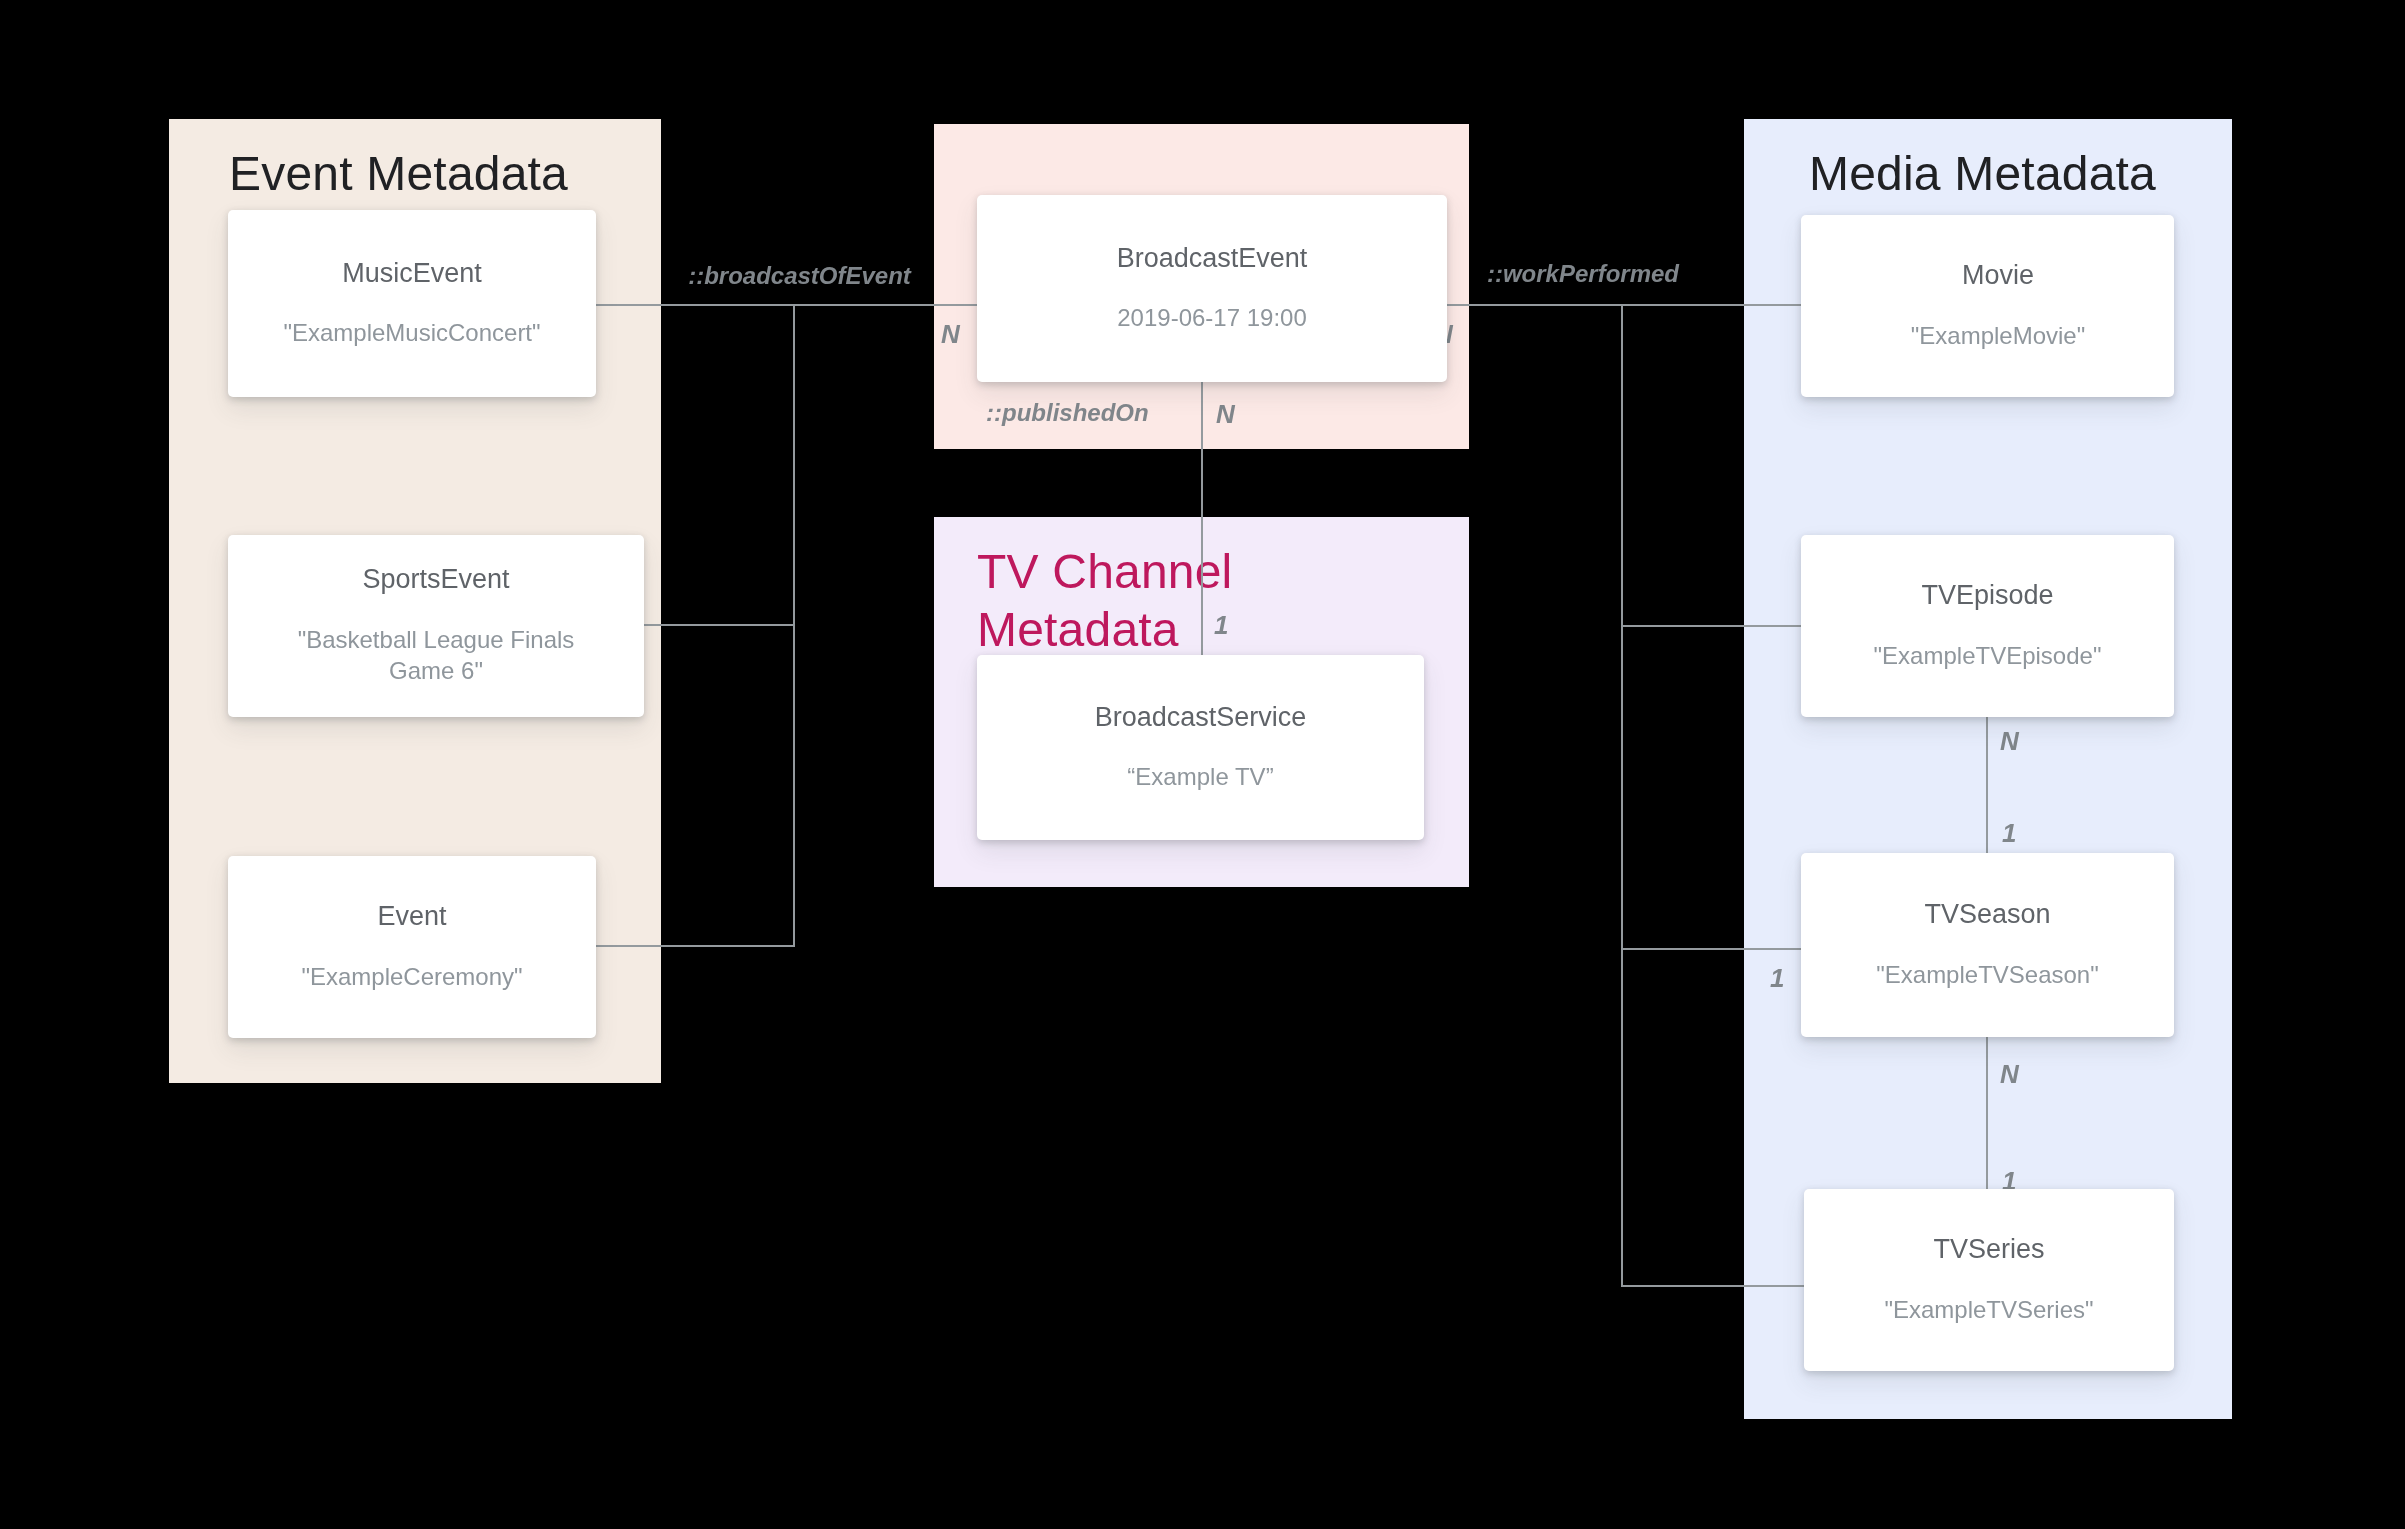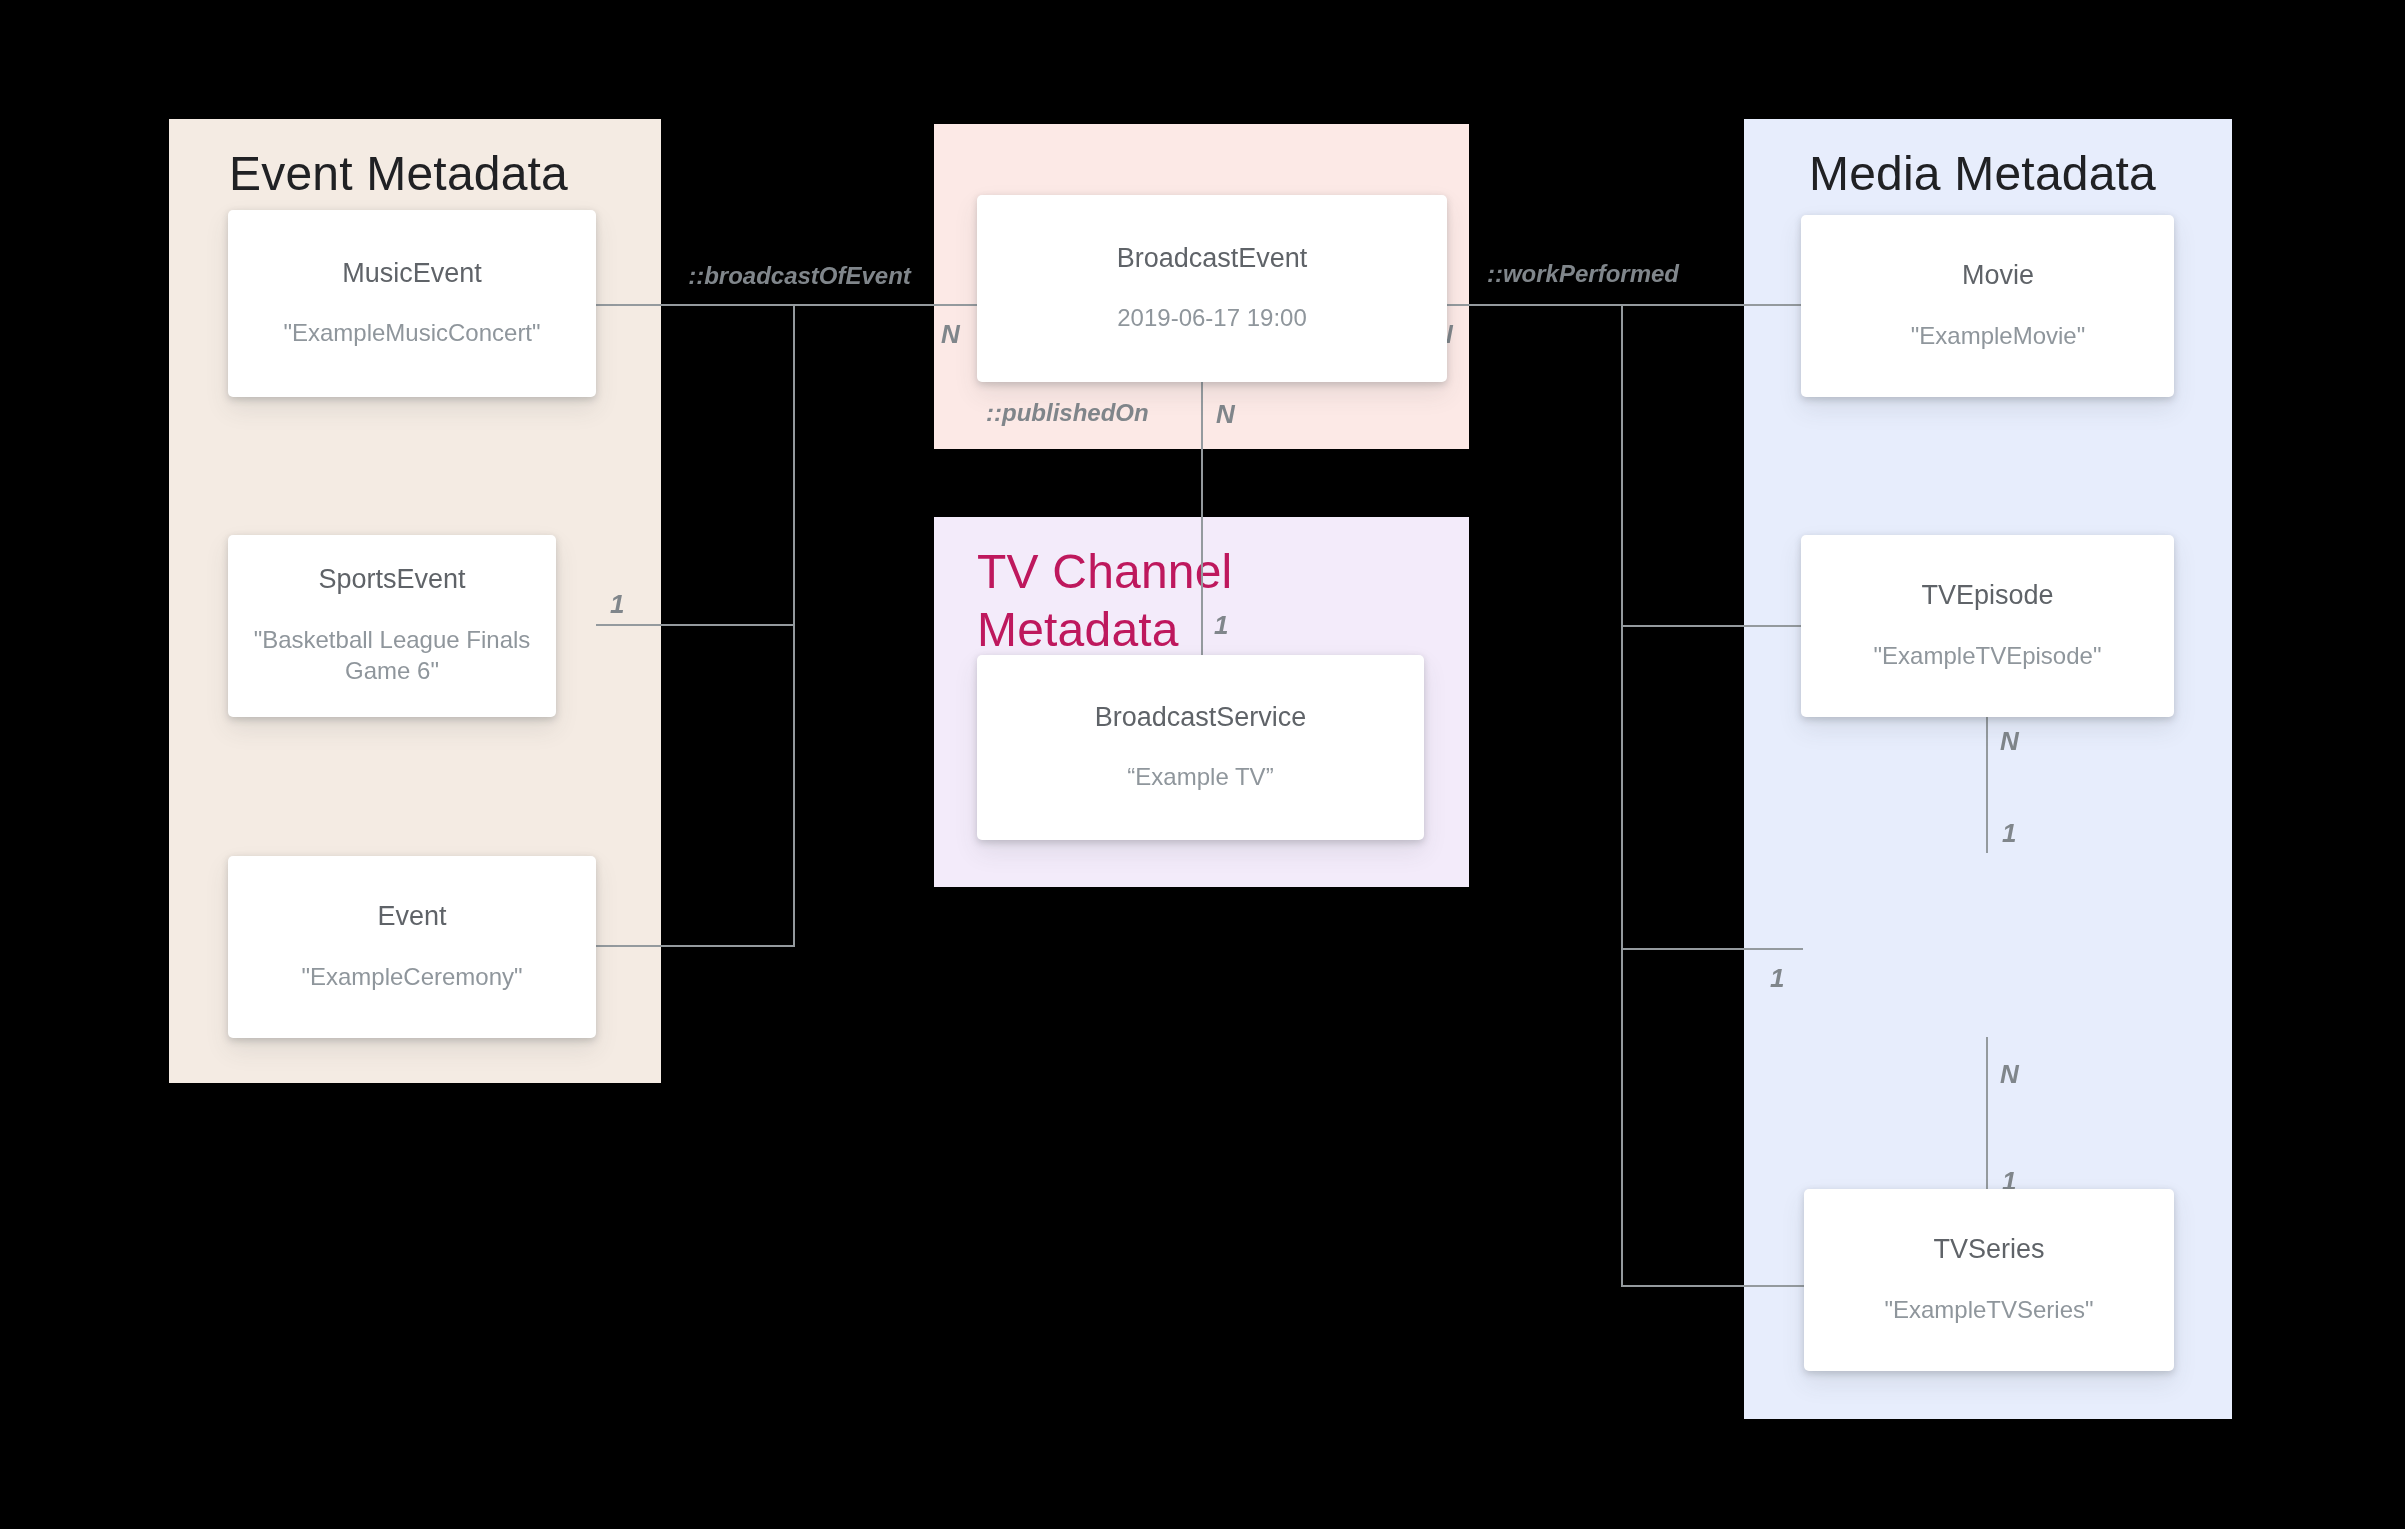"SportsEvent" div.card { width: 328px -> 416px }
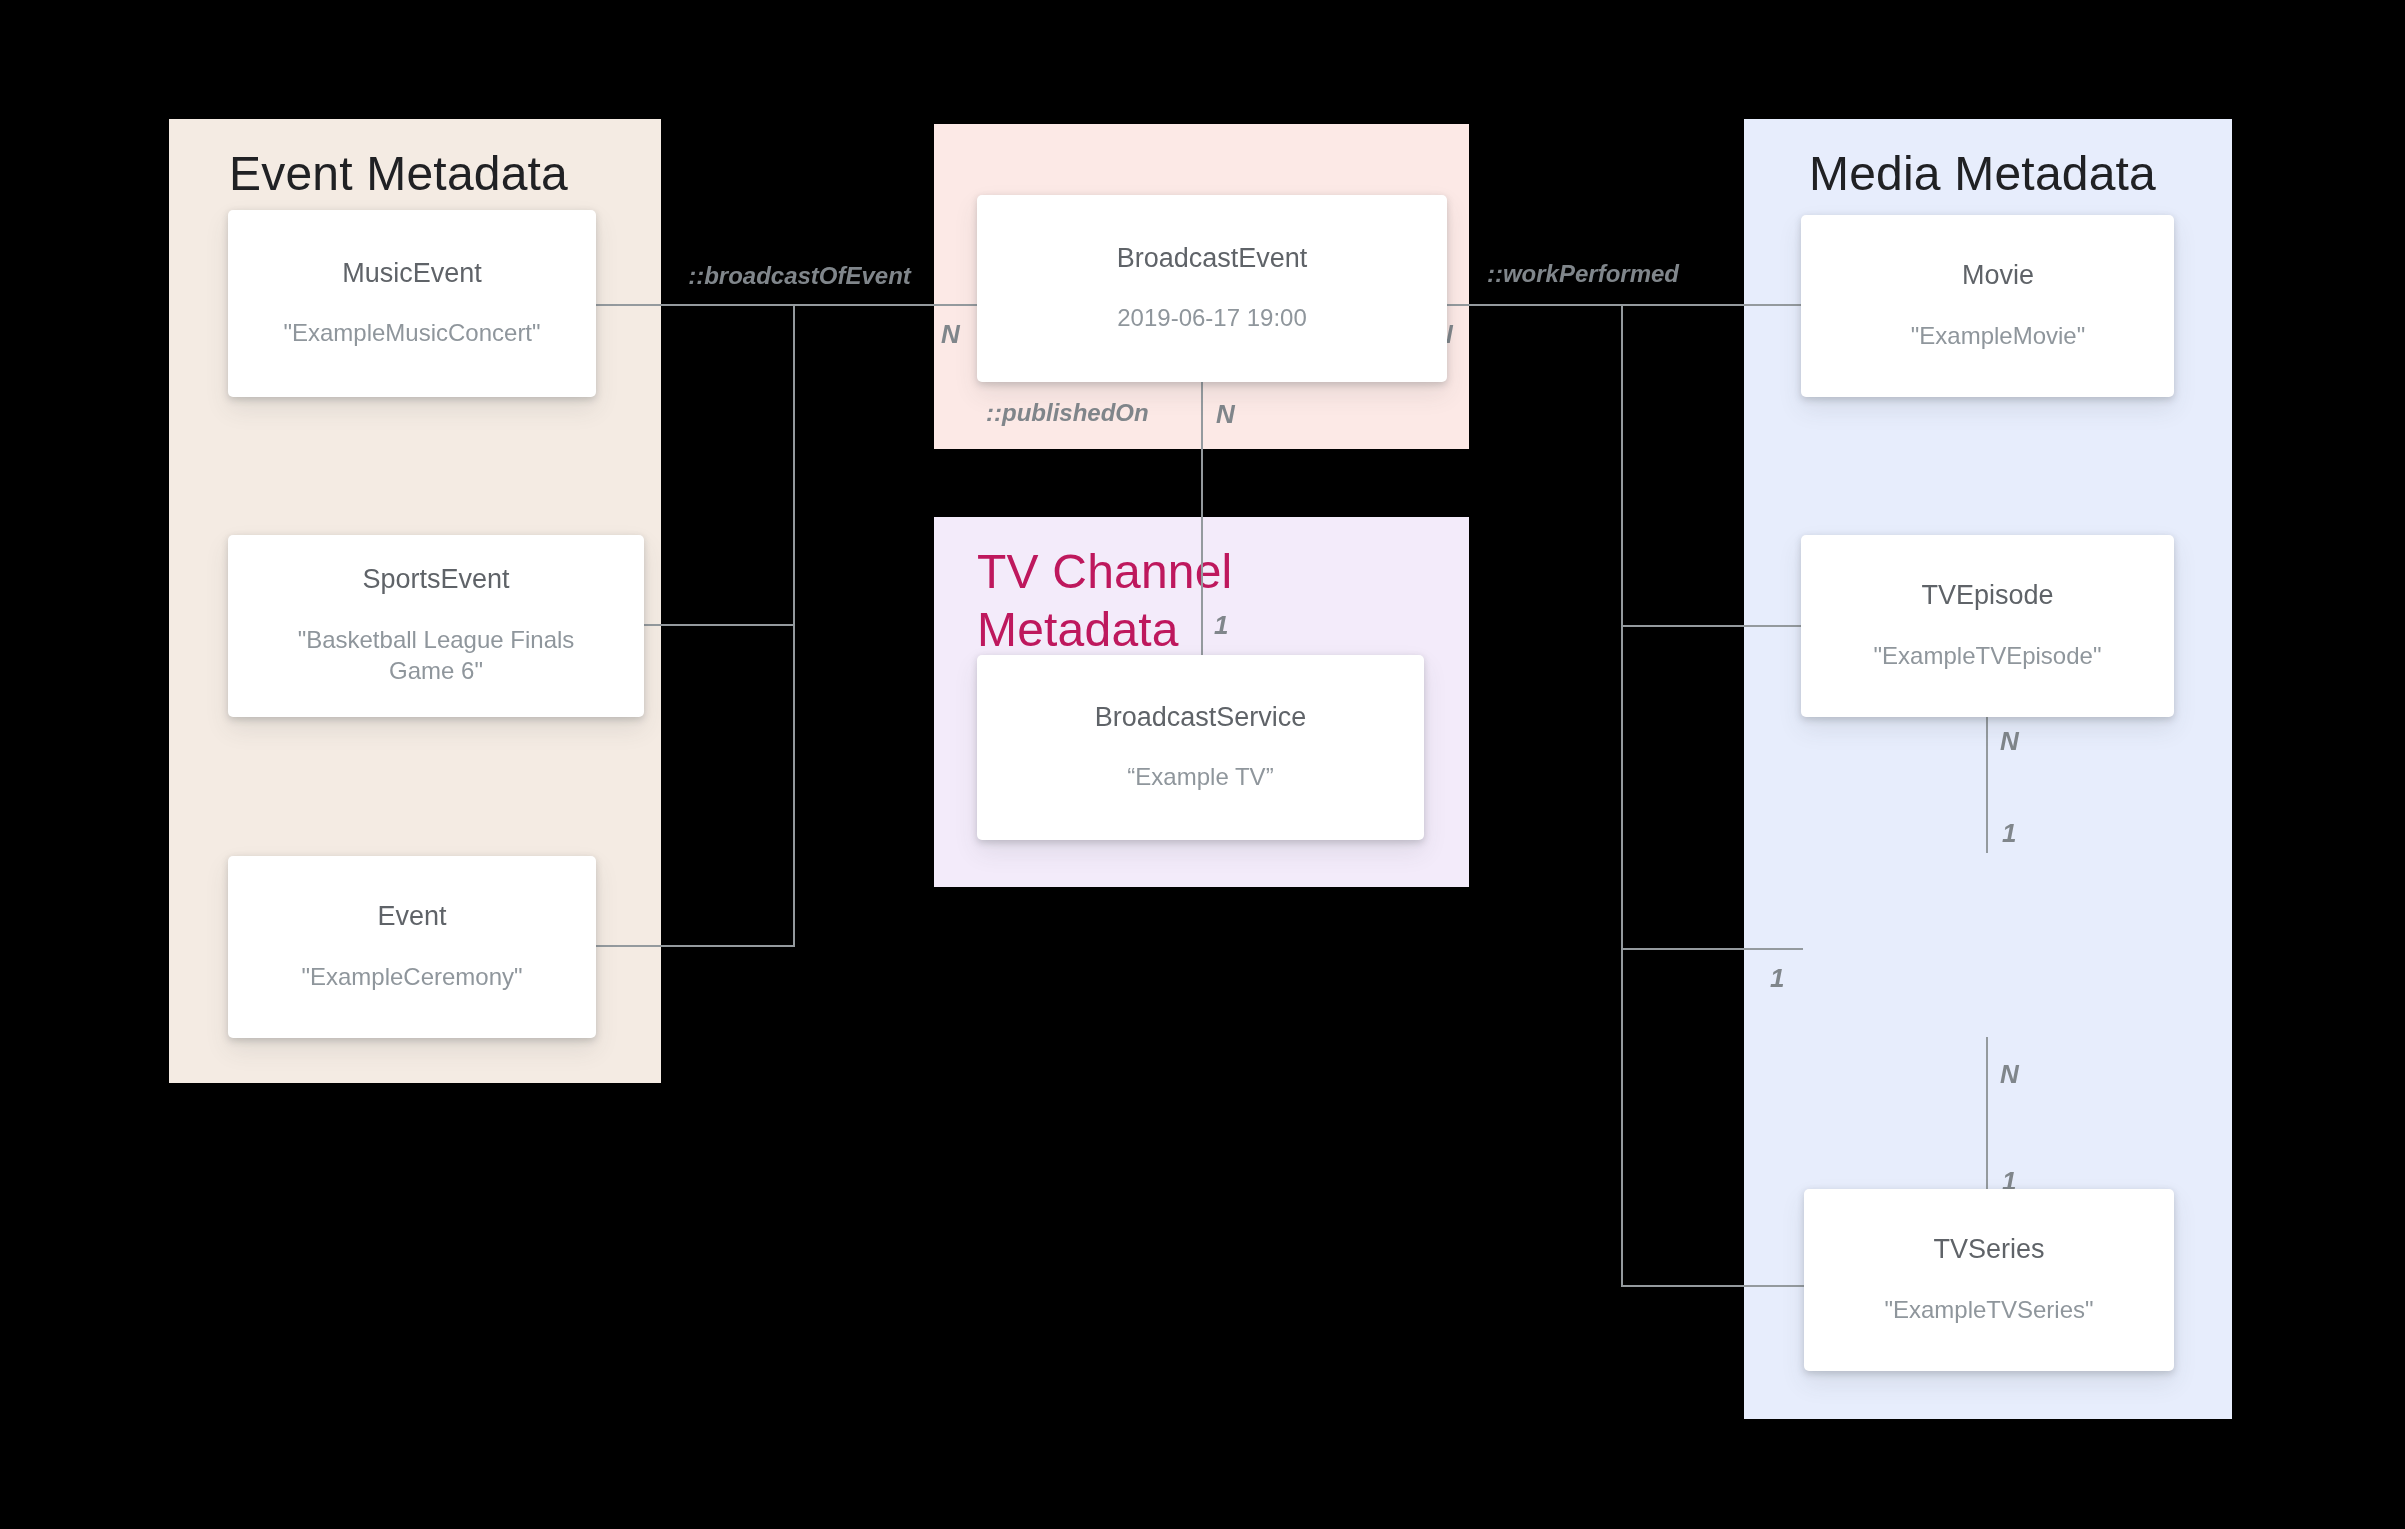"TVSeason" div.card { html: none -> <div> <div>TVSeason</div> <div>"ExampleTVSeason"</div> </div> }
